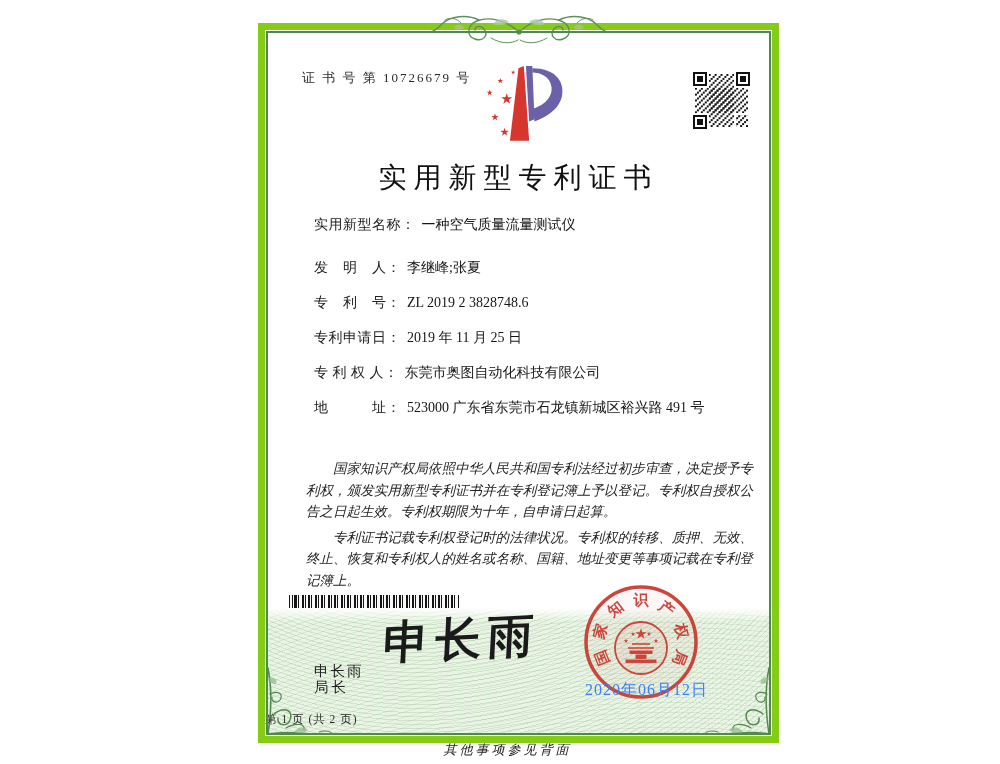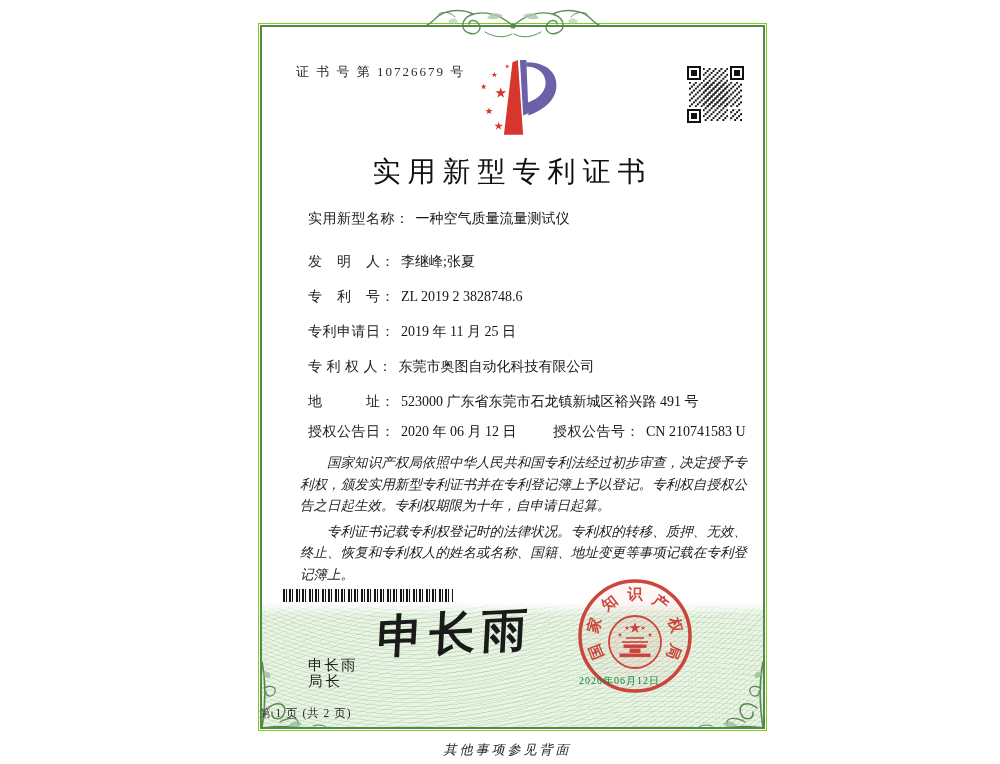"证 书 号 第 10726679" .frame { border: 1px solid #84cc16 -> 7px solid #84cc16 }
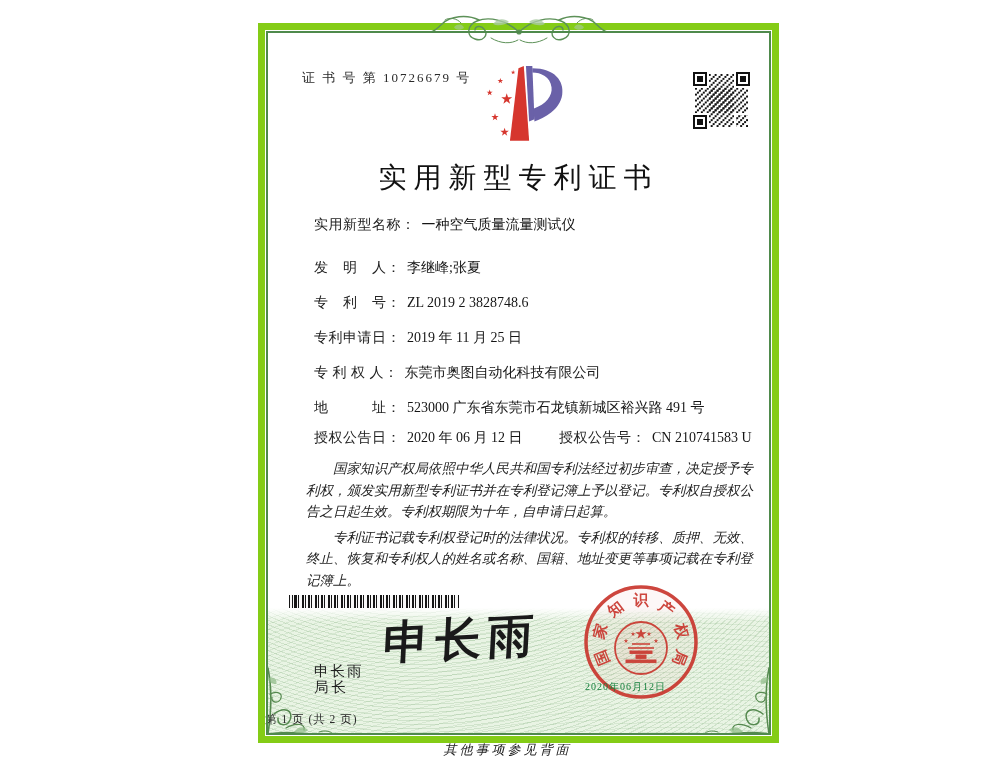"授权公告日： 2020 年 06 月" div.field-row { html: <div> <span>授权公告日：</span><span>2020 年 06 月 12 日</span> <span> <span>授权公告号：</span><span>CN 210741583 U</span> </span> </div> -> none }
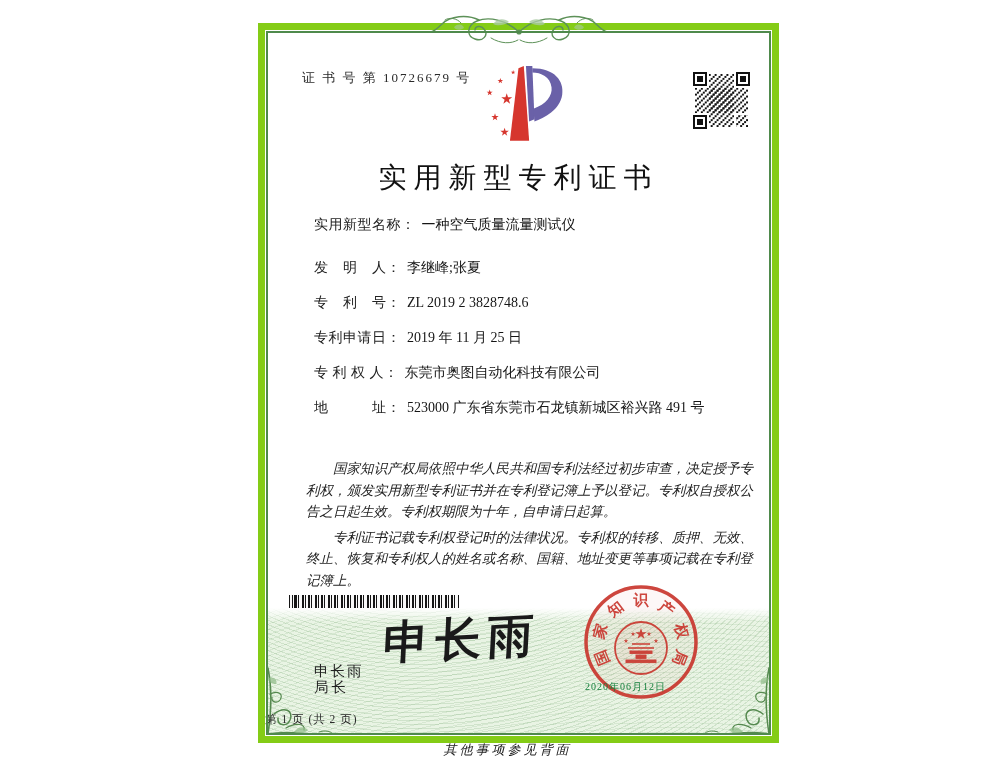"2020年06月12日" .seal-date { color: #15803d -> #3b82f6; font-size: 10px -> 16px }
